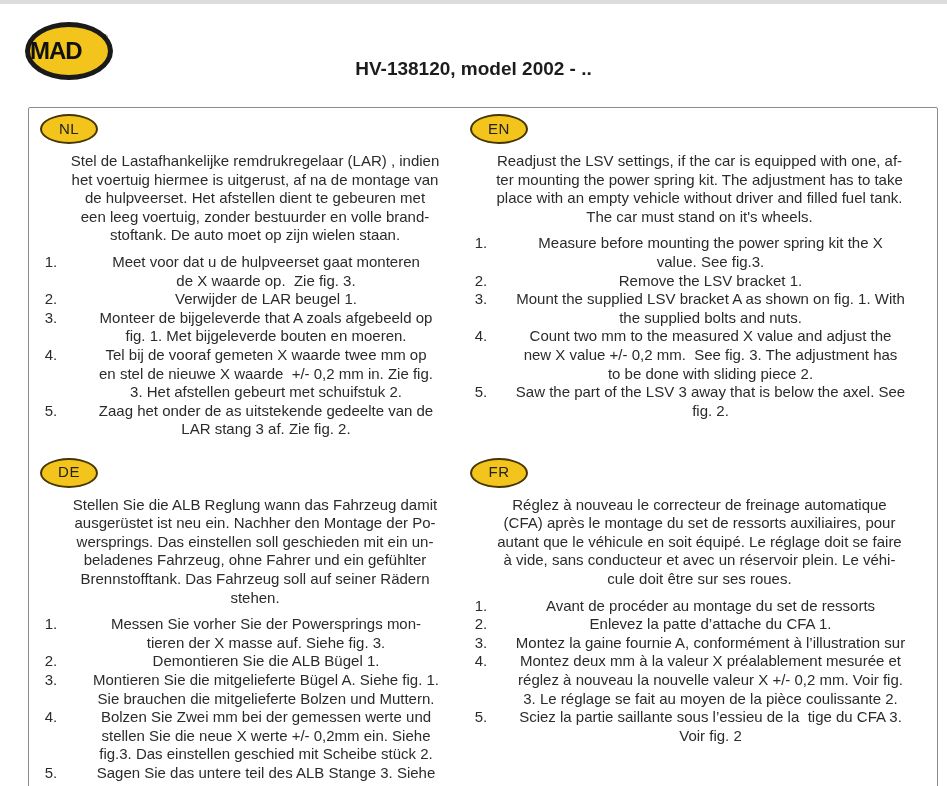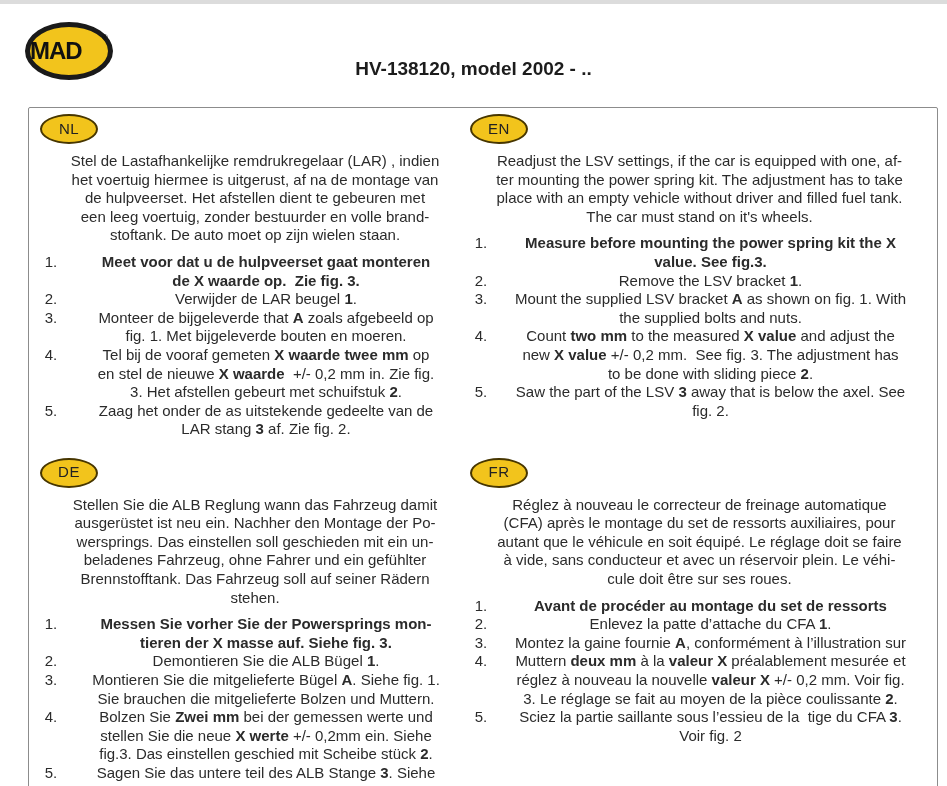"Measure before mounting the power" b { font-weight: bold -> normal }
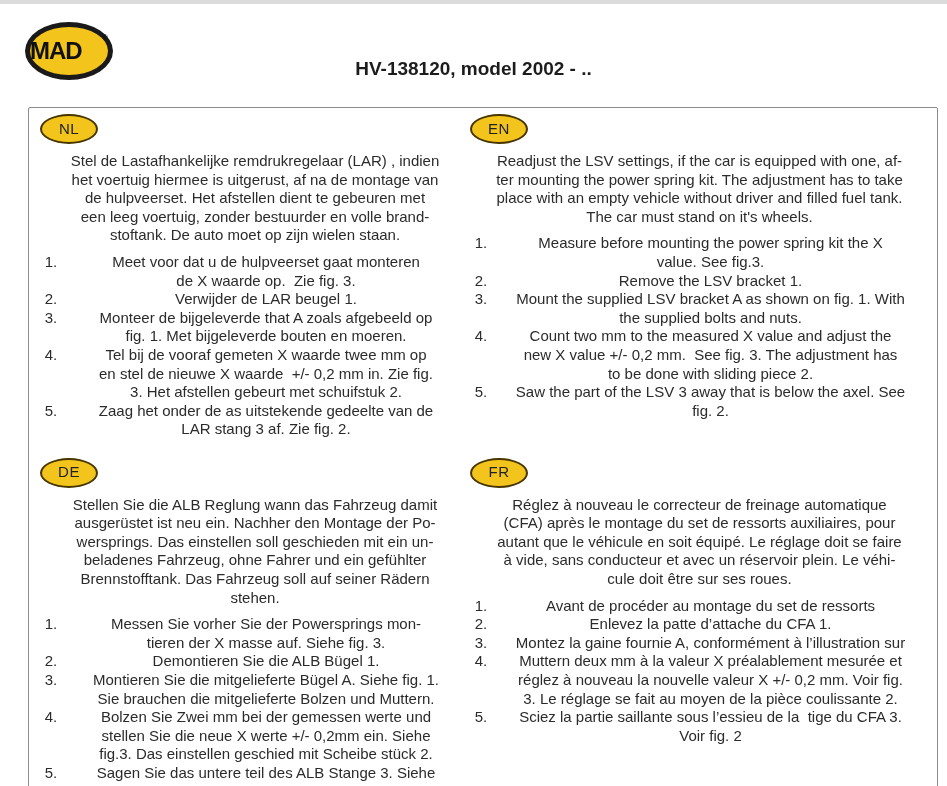"Muttern" span { text: Muttern -> Montez }
